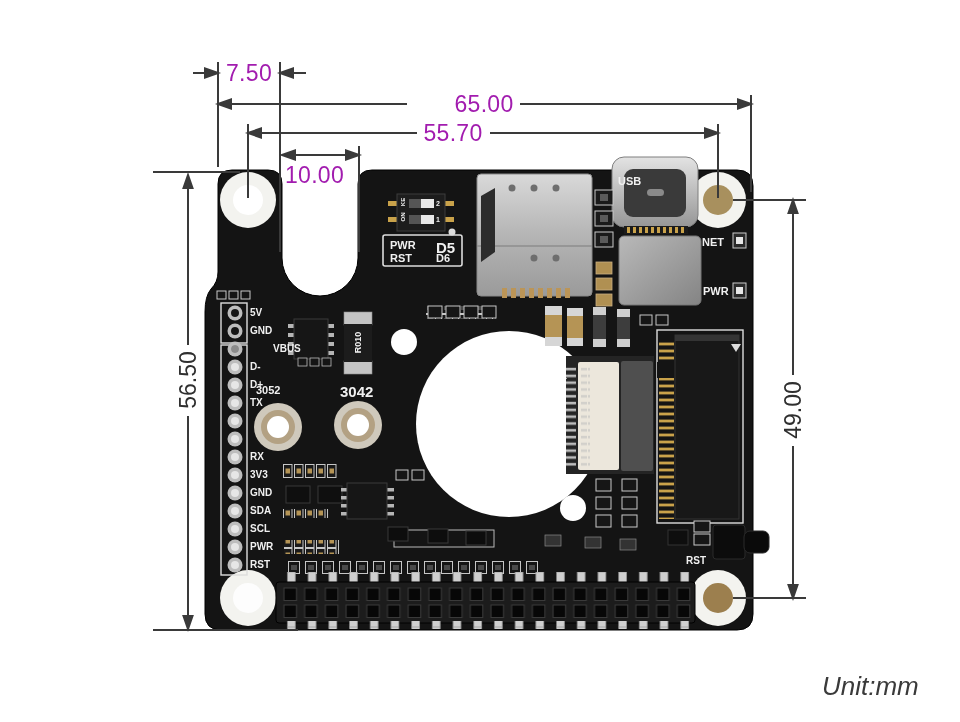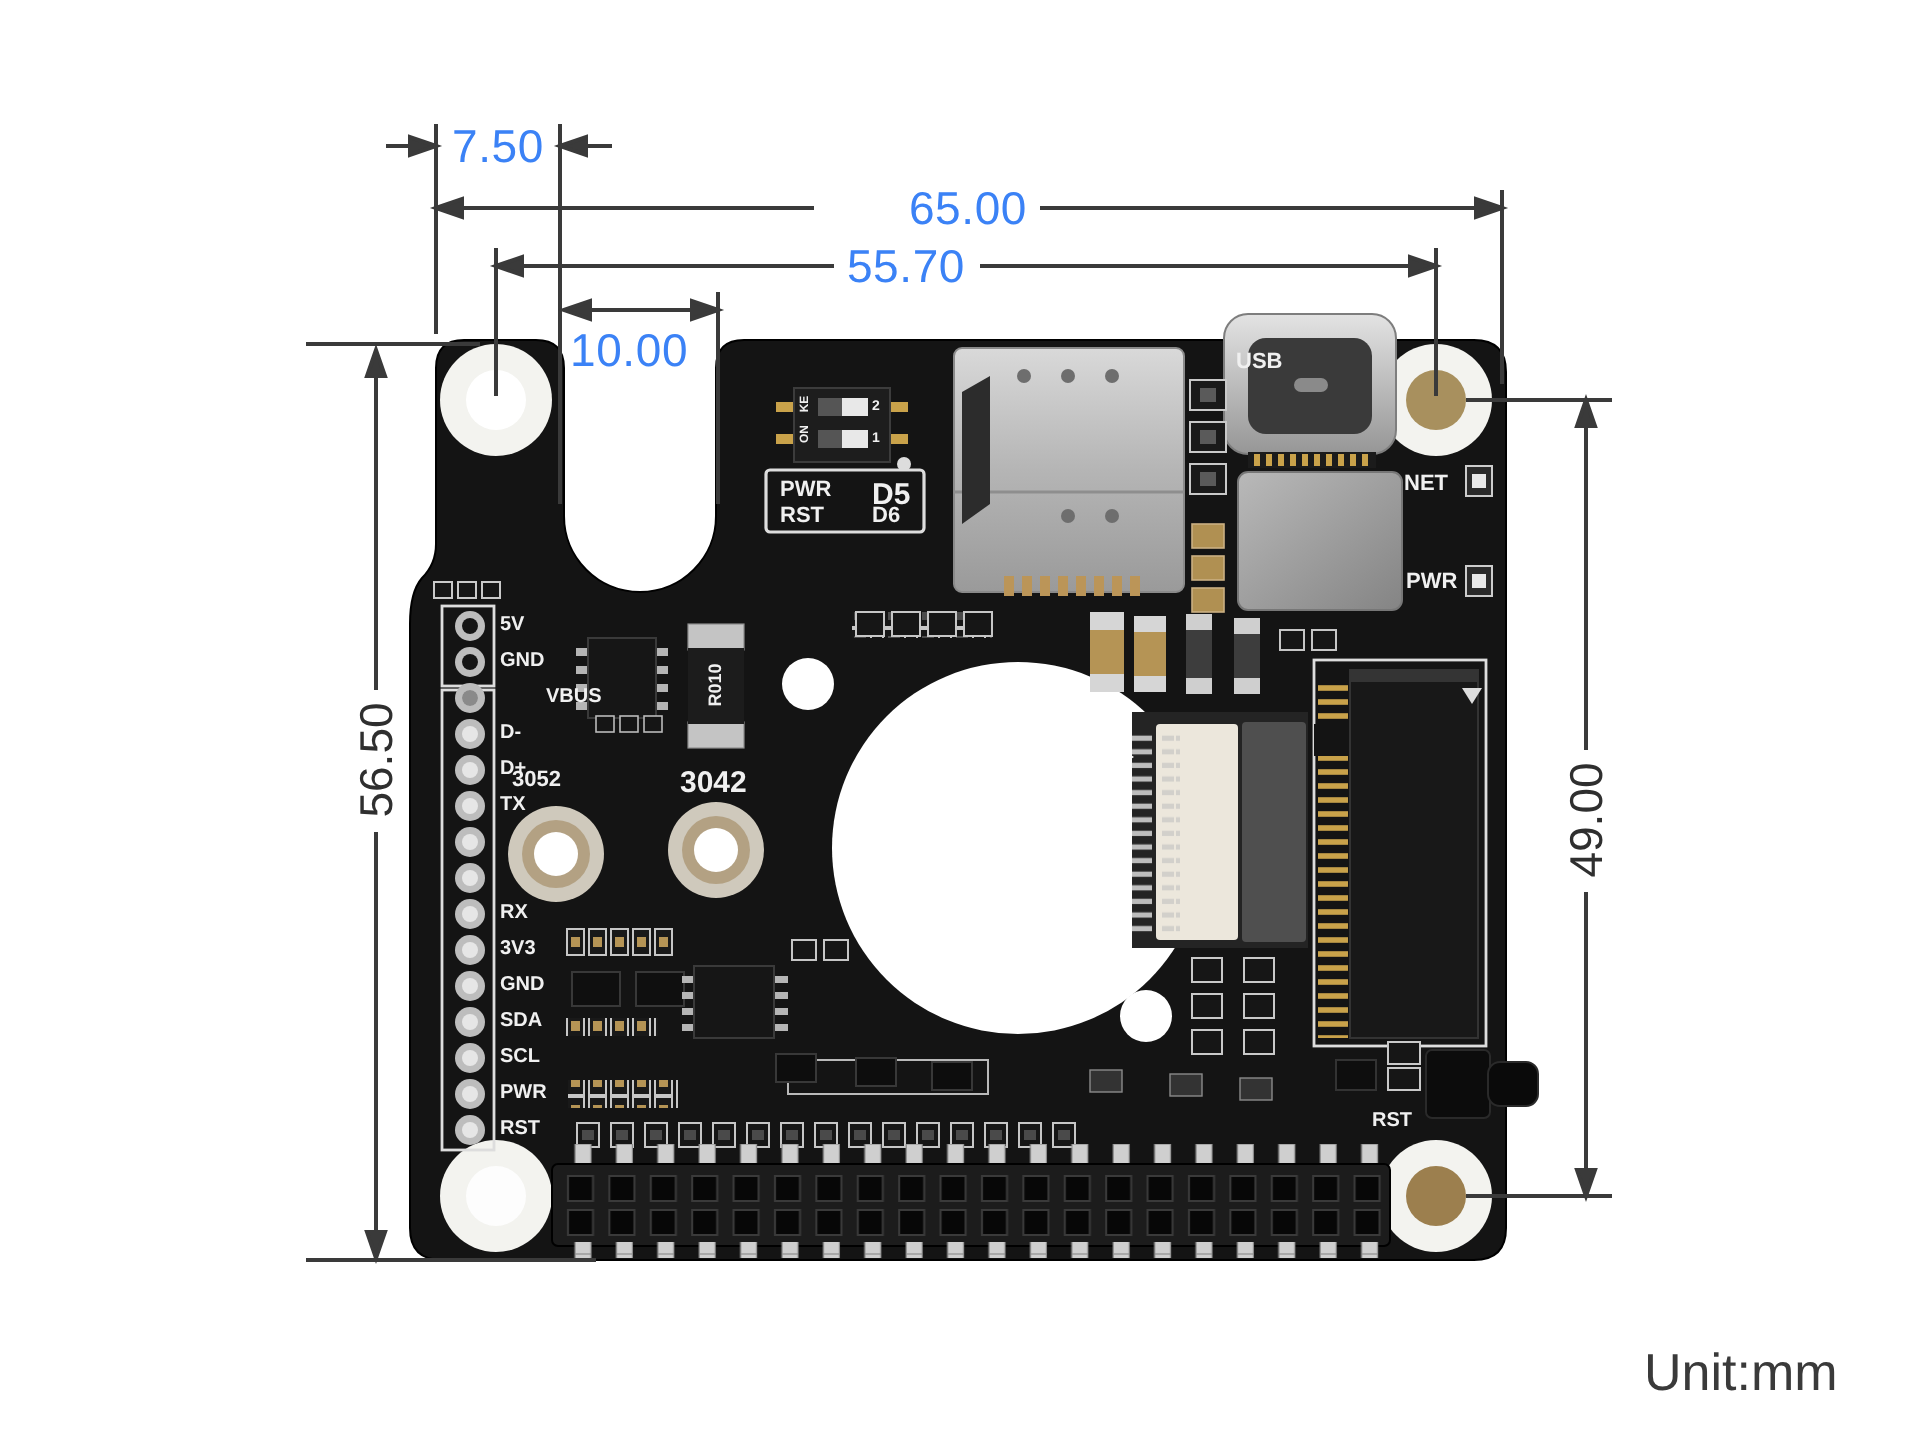"7.50" .dim { color: #3b82f6 -> #a21caf }
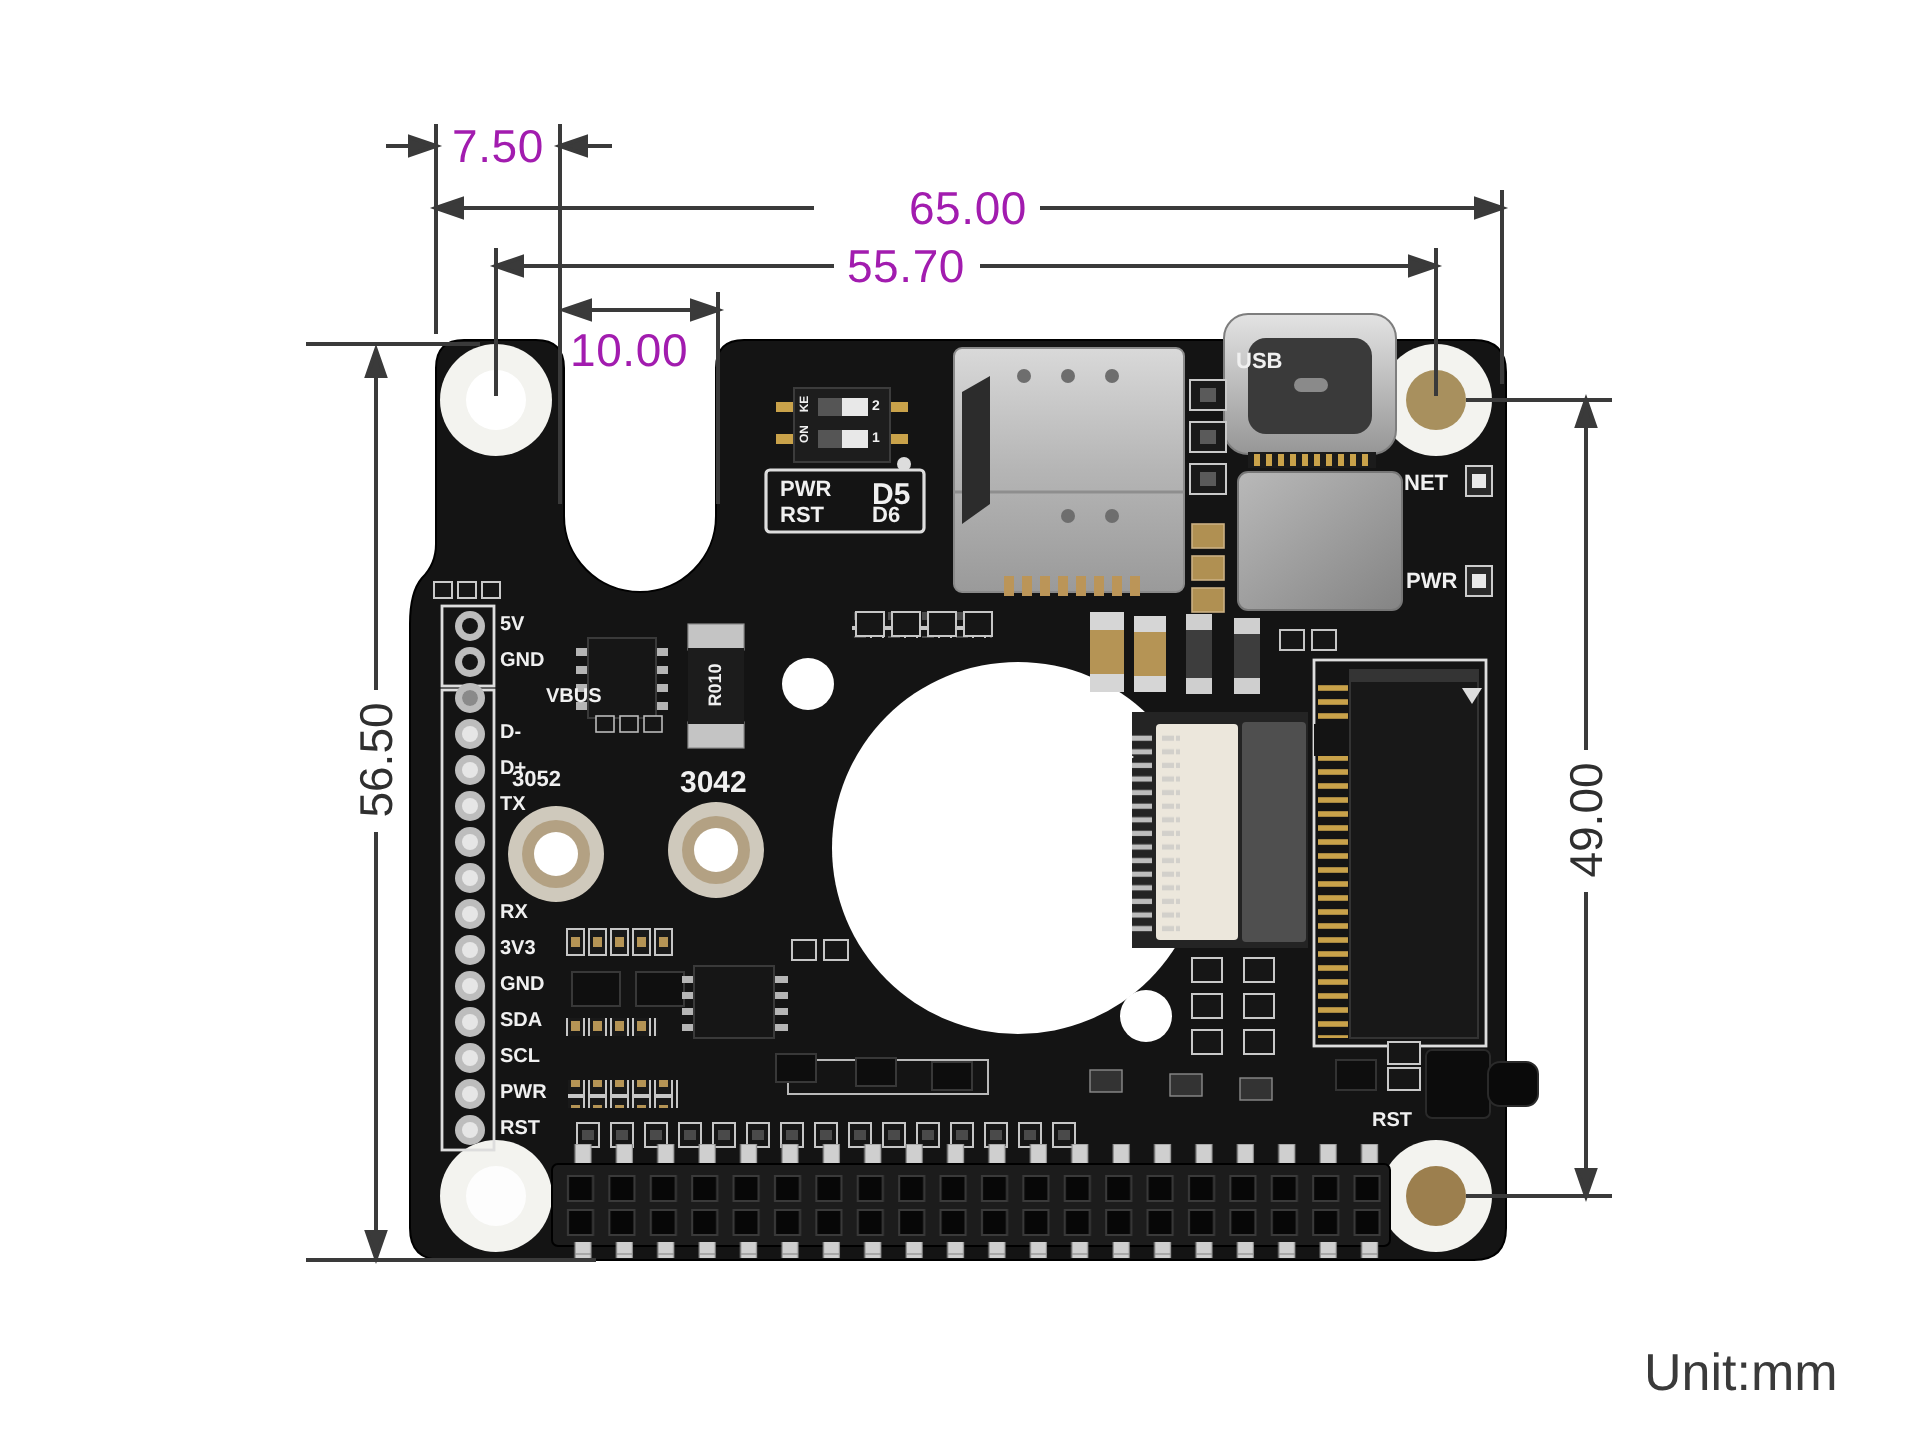"Unit:mm" #unit { font-style: none -> italic }
